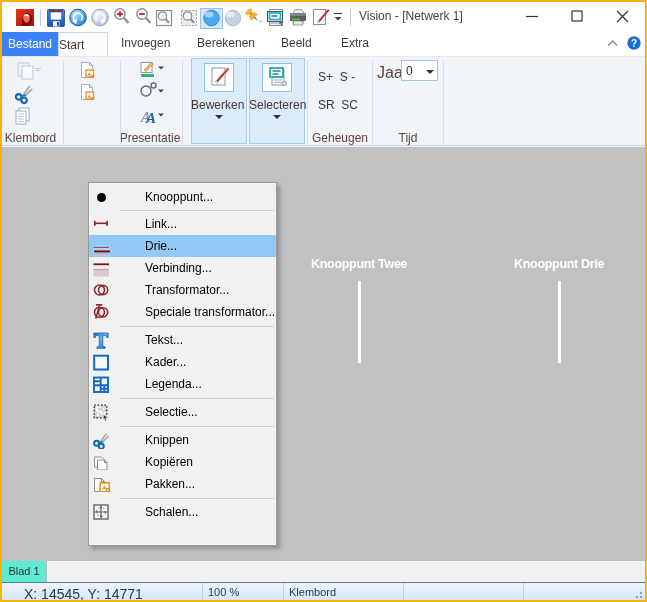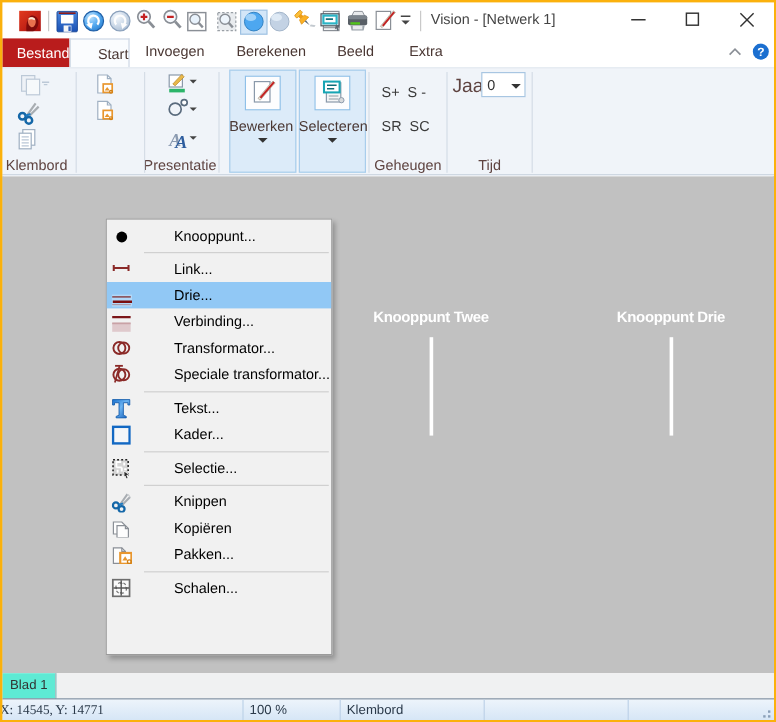"Bestand" div.abs { background: #b91c1c -> #3b82f6; text-align: right -> center }
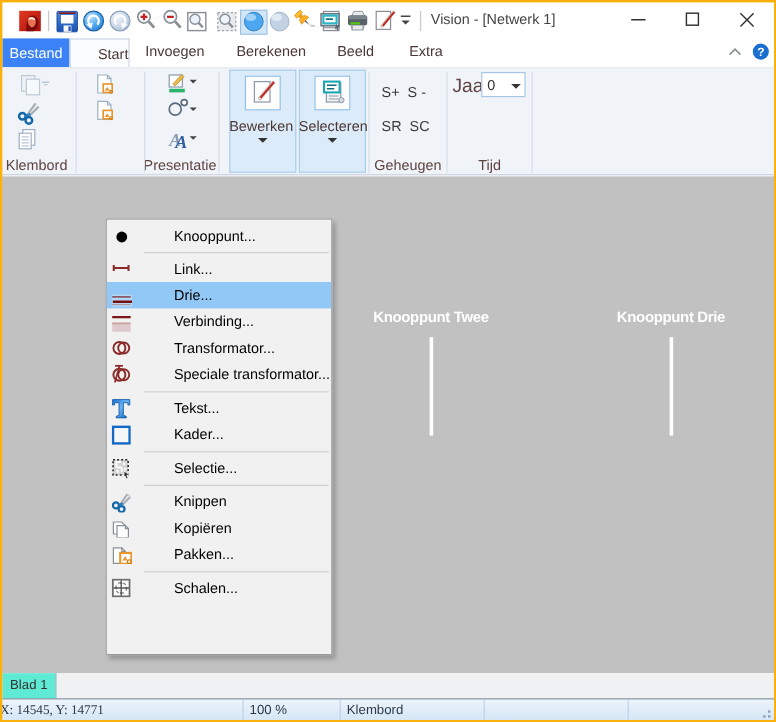"Start" div.abs { text-align: right -> left }
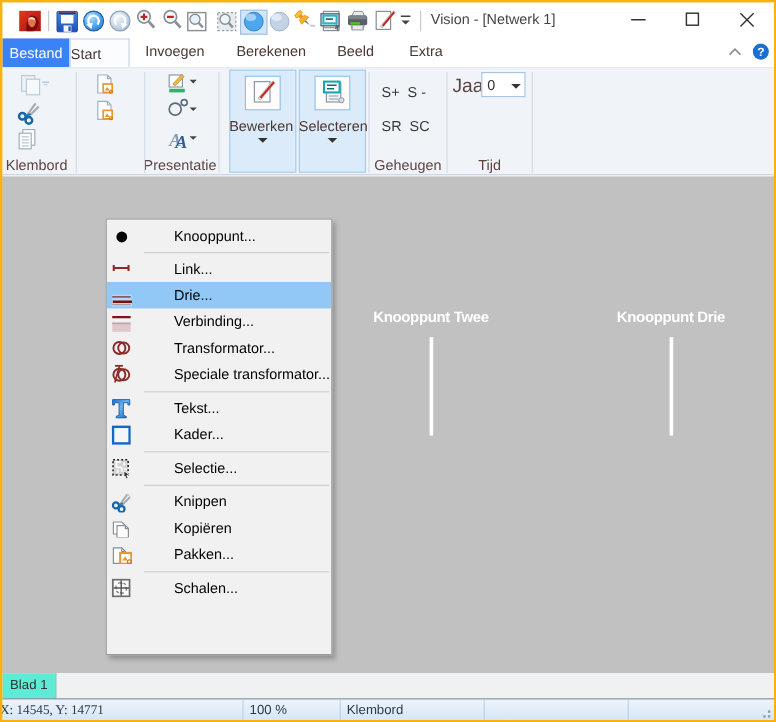"Legenda..." div.mi { html: none -> <div> <svg> <rect></rect> <path></path> </svg> <span>Legenda...</span> </div> }
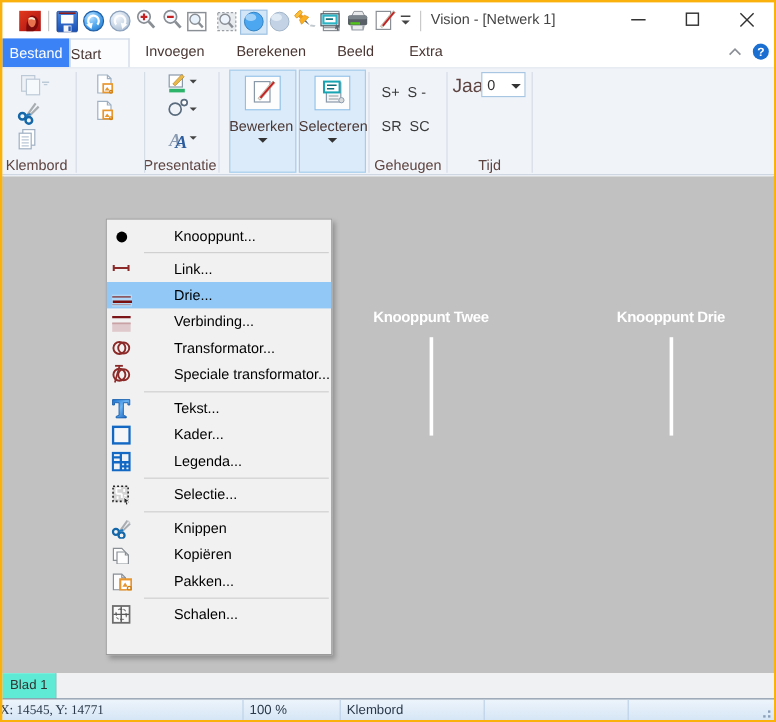"X: 14545, Y: 14771" div.abs { font-family: Liberation Serif, serif -> none; font-size: 11px -> 14px; left: 0 -> 24px }
